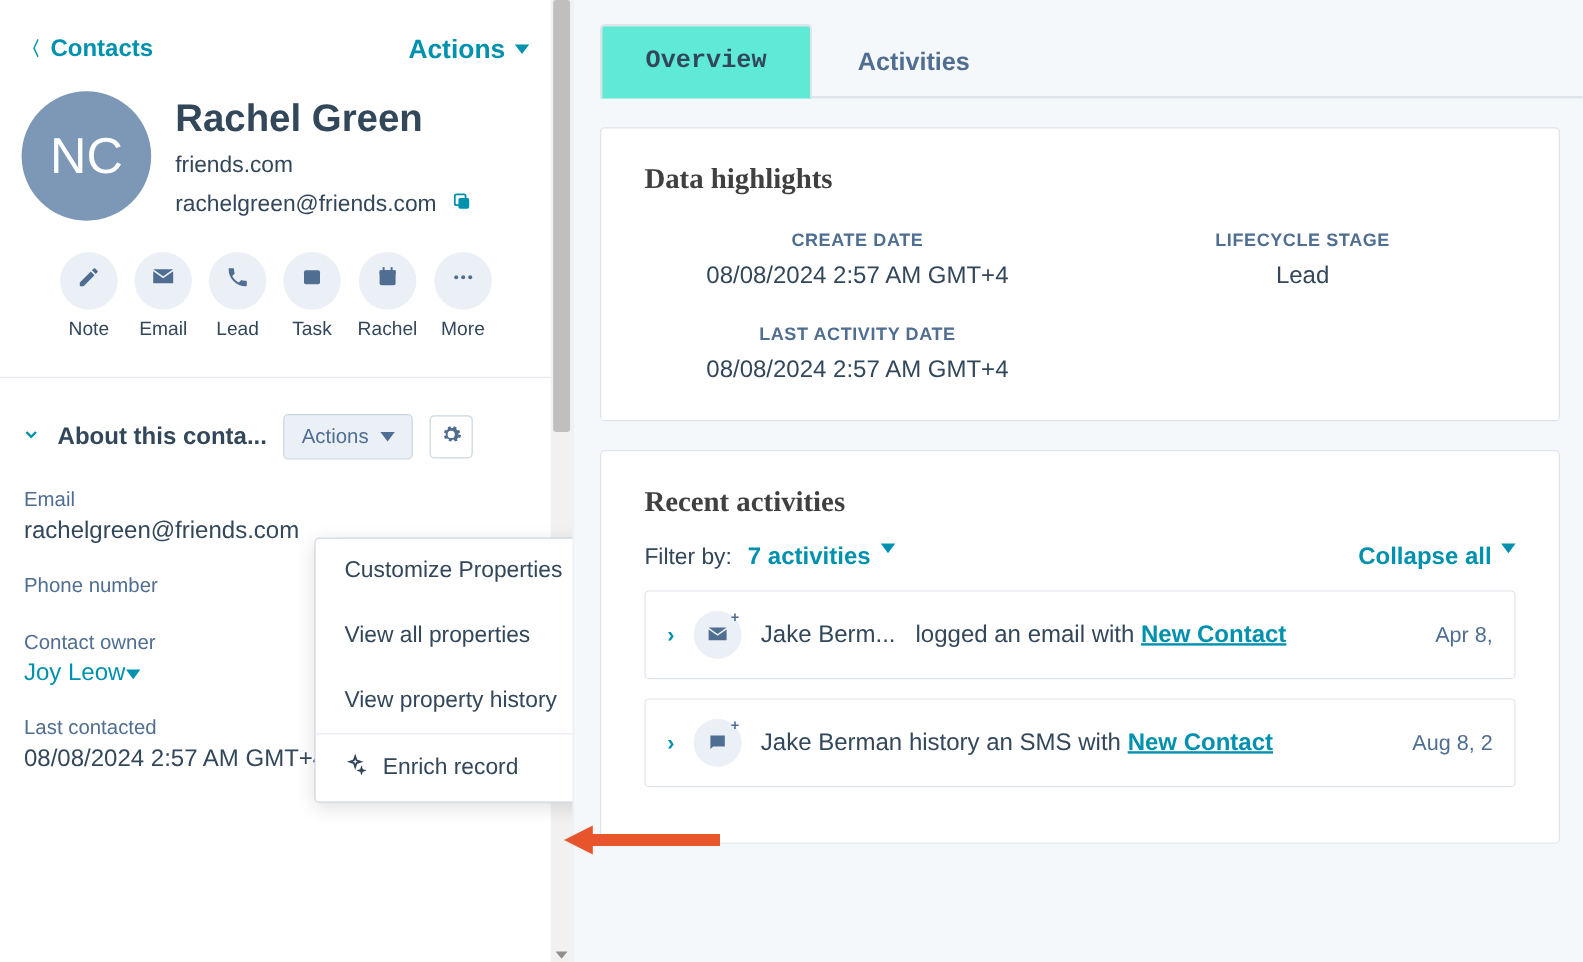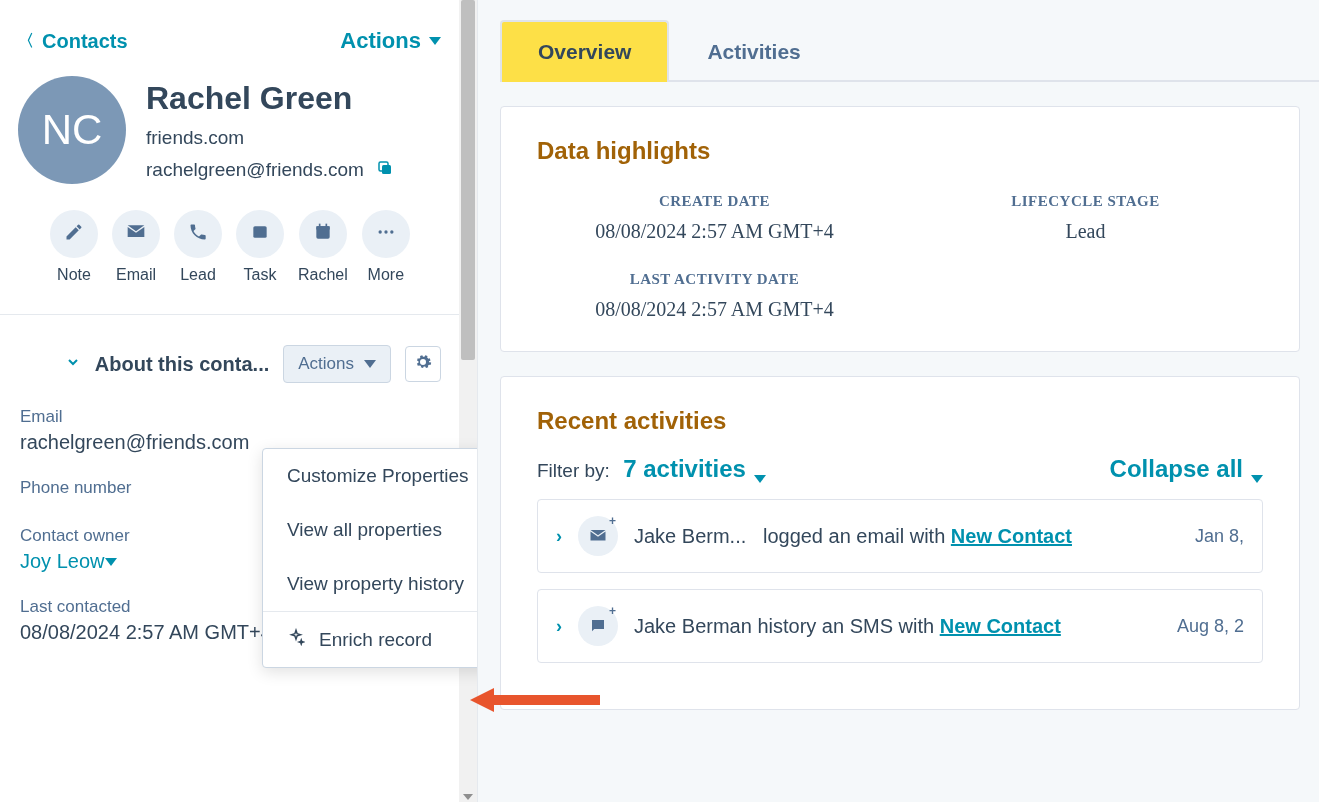"Overview" .tab.active { background: #fde047 -> #5eead4; font-family: none -> Liberation Mono, monospace }
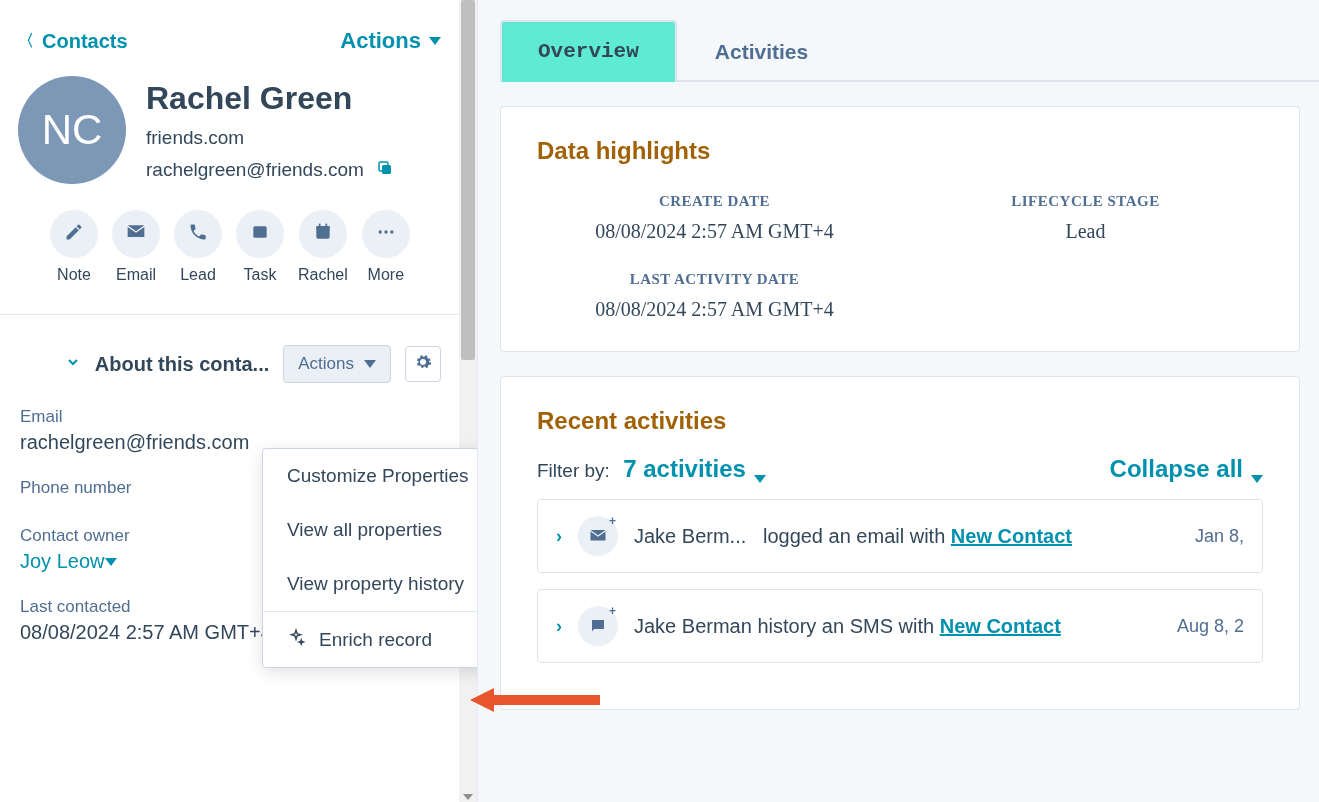"Data highlights" .card-title { color: #a16207 -> #404040; font-family: none -> Liberation Serif, serif }
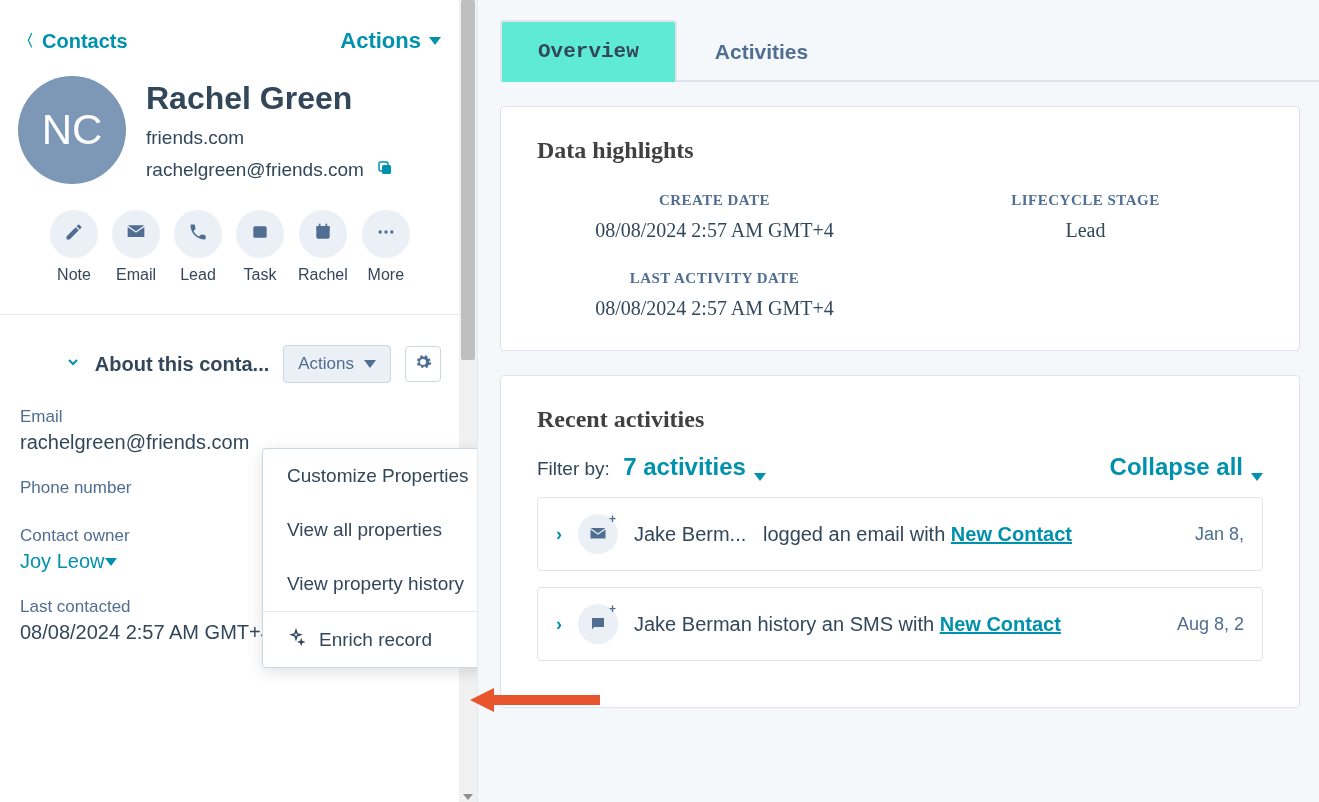"CREATE DATE" .highlights-grid { font-family: Liberation Serif, serif -> none }
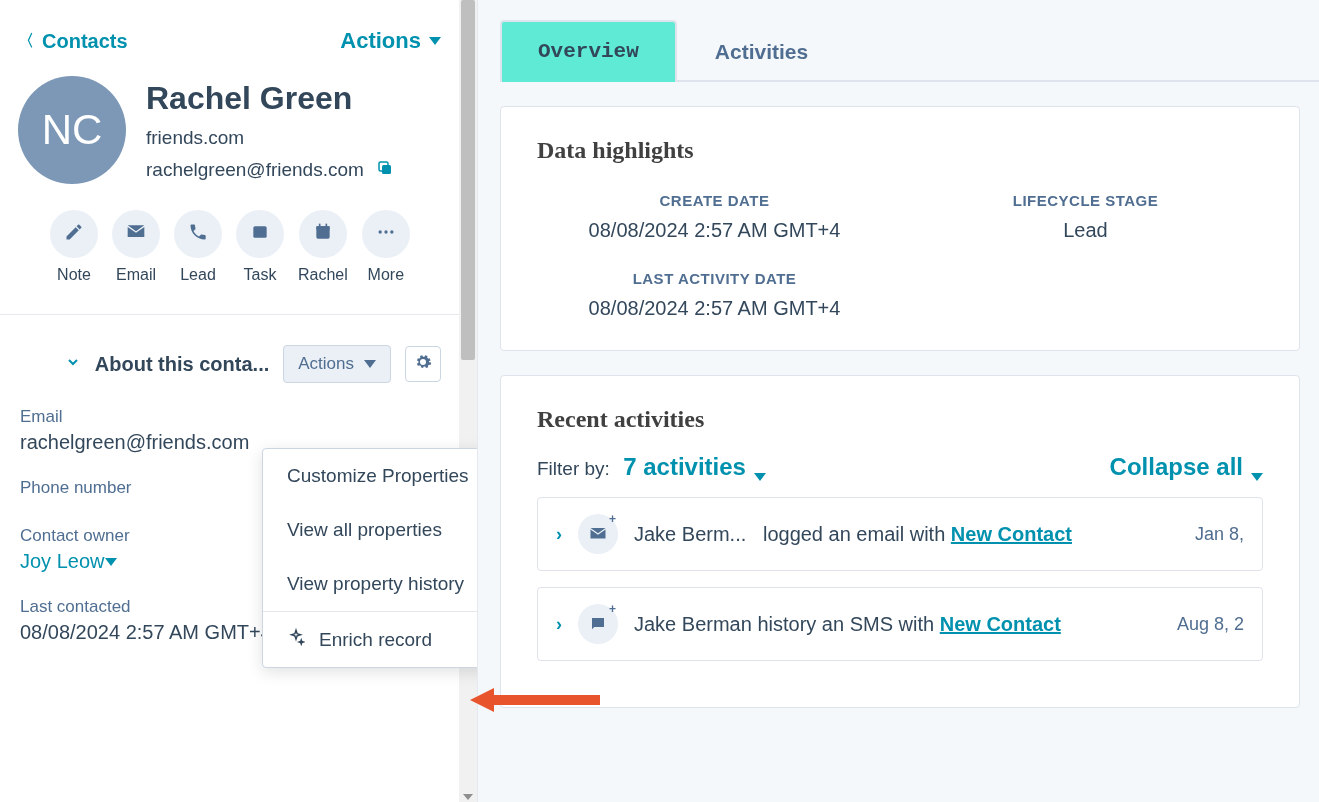"About this conta..." .about-header { justify-content: flex-end -> none }
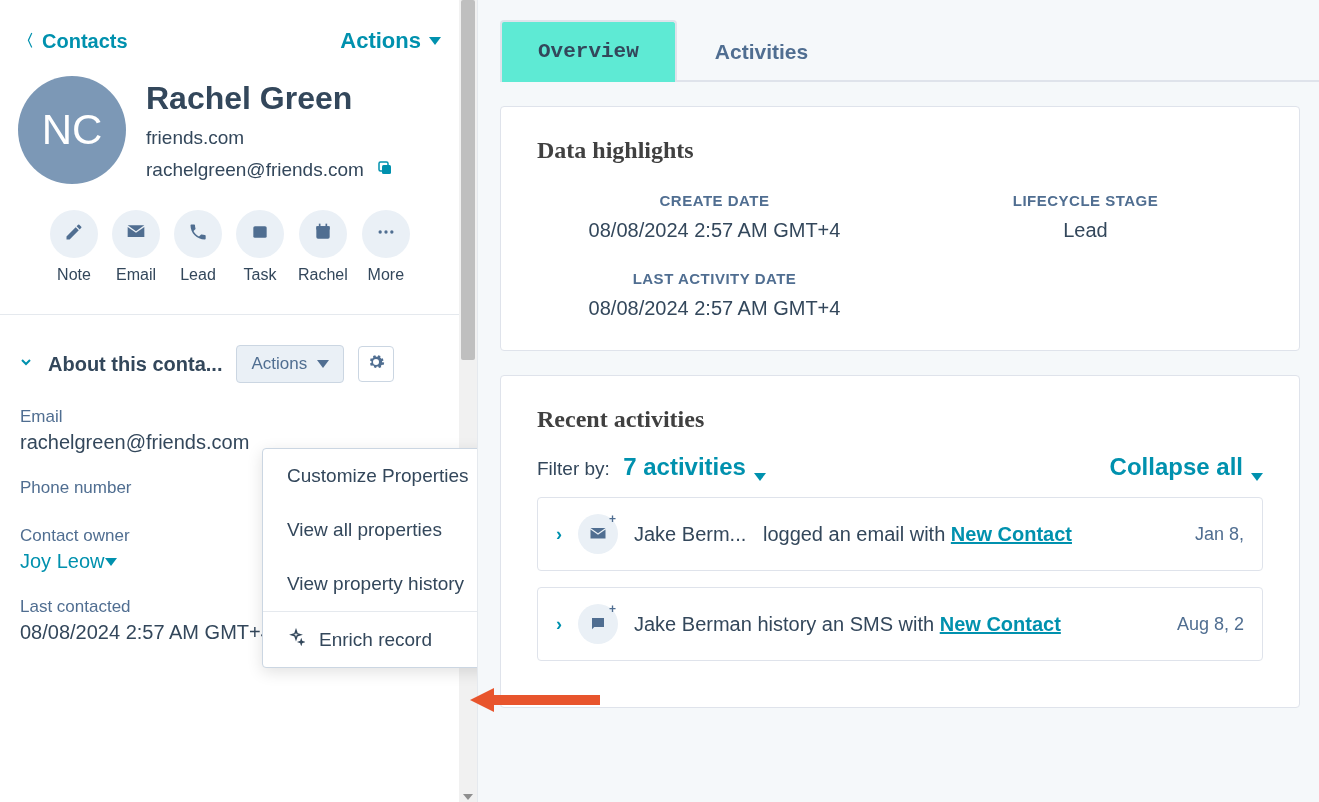"7 activities" .filter-link, .collapse-link { align-items: flex-end -> flex-start; font-size: 24px -> 20px }
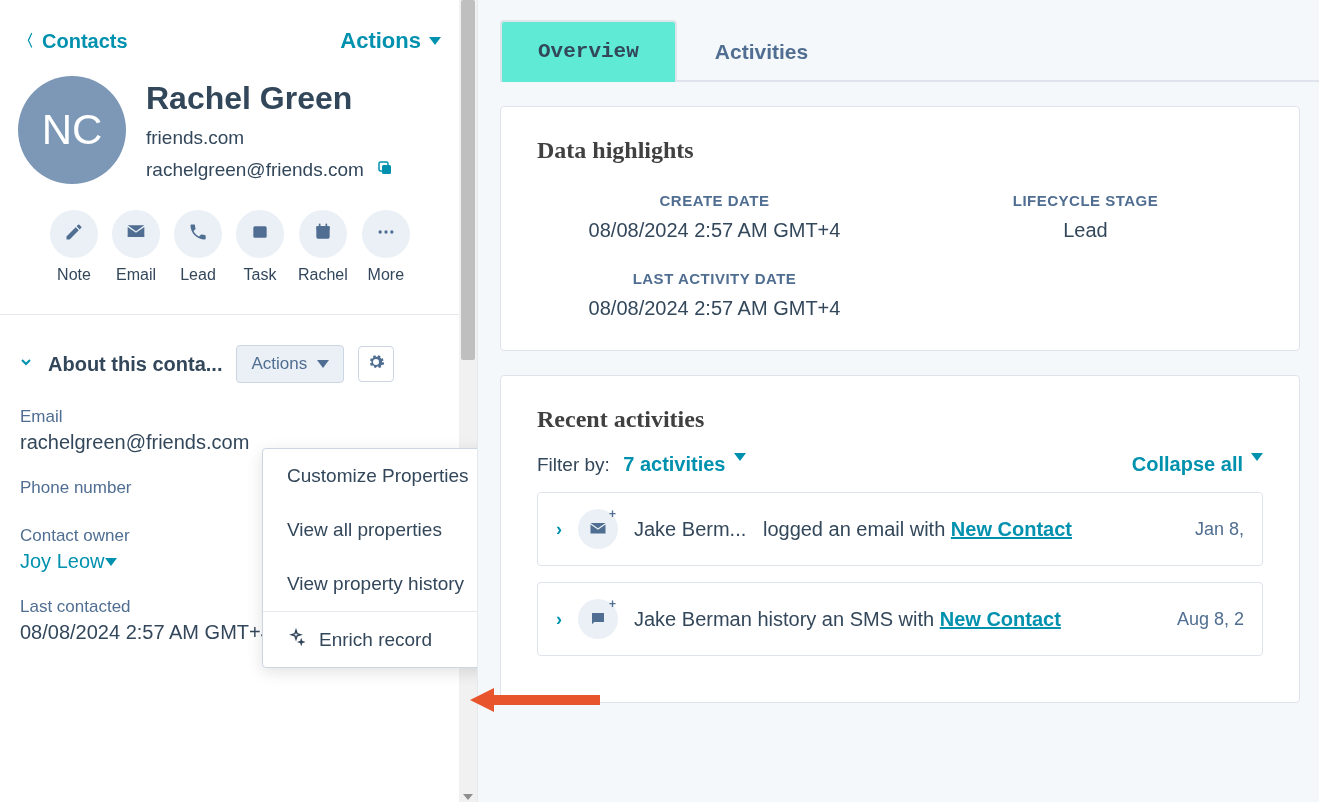"Jan 8," div.act-date { text: Jan -> Apr }
